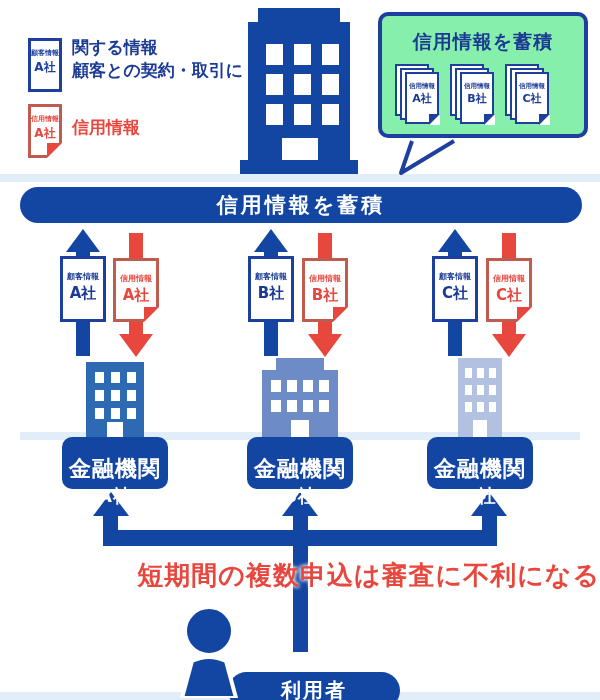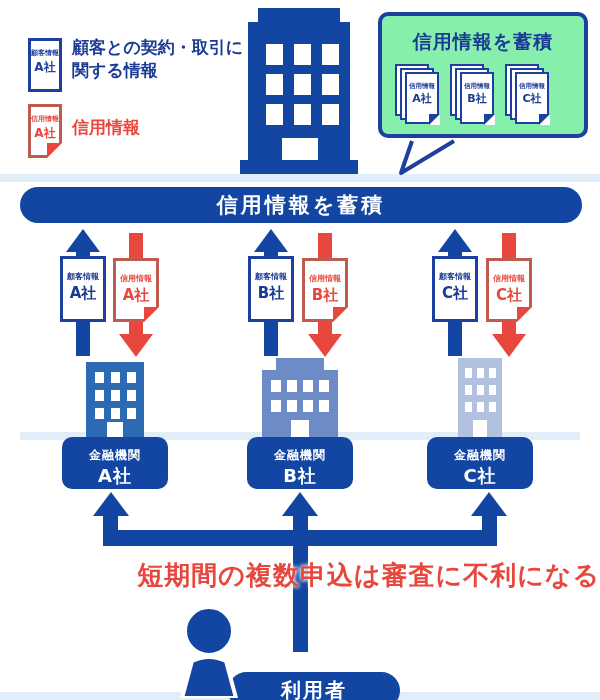"顧客との契約・取引に" div { order: before "関する情報" -> after "関する情報" }
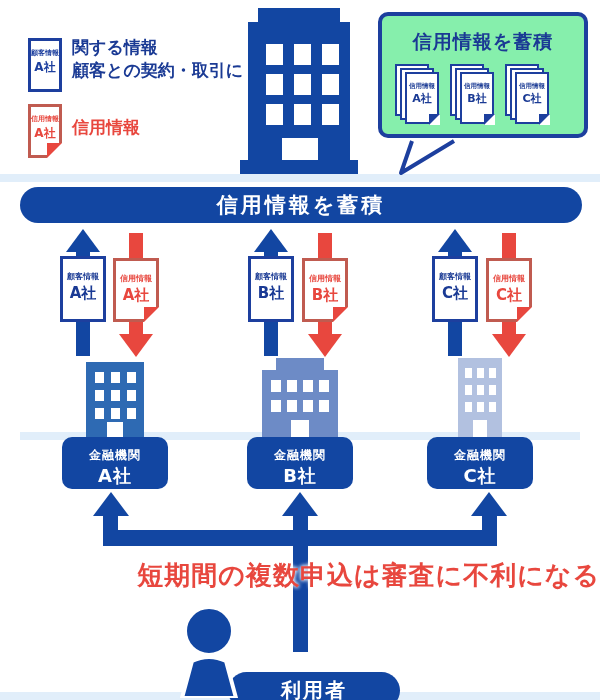"金融機関" .inst .l1 { font-size: 12px -> 22px; margin-top: 10px -> 17px }
